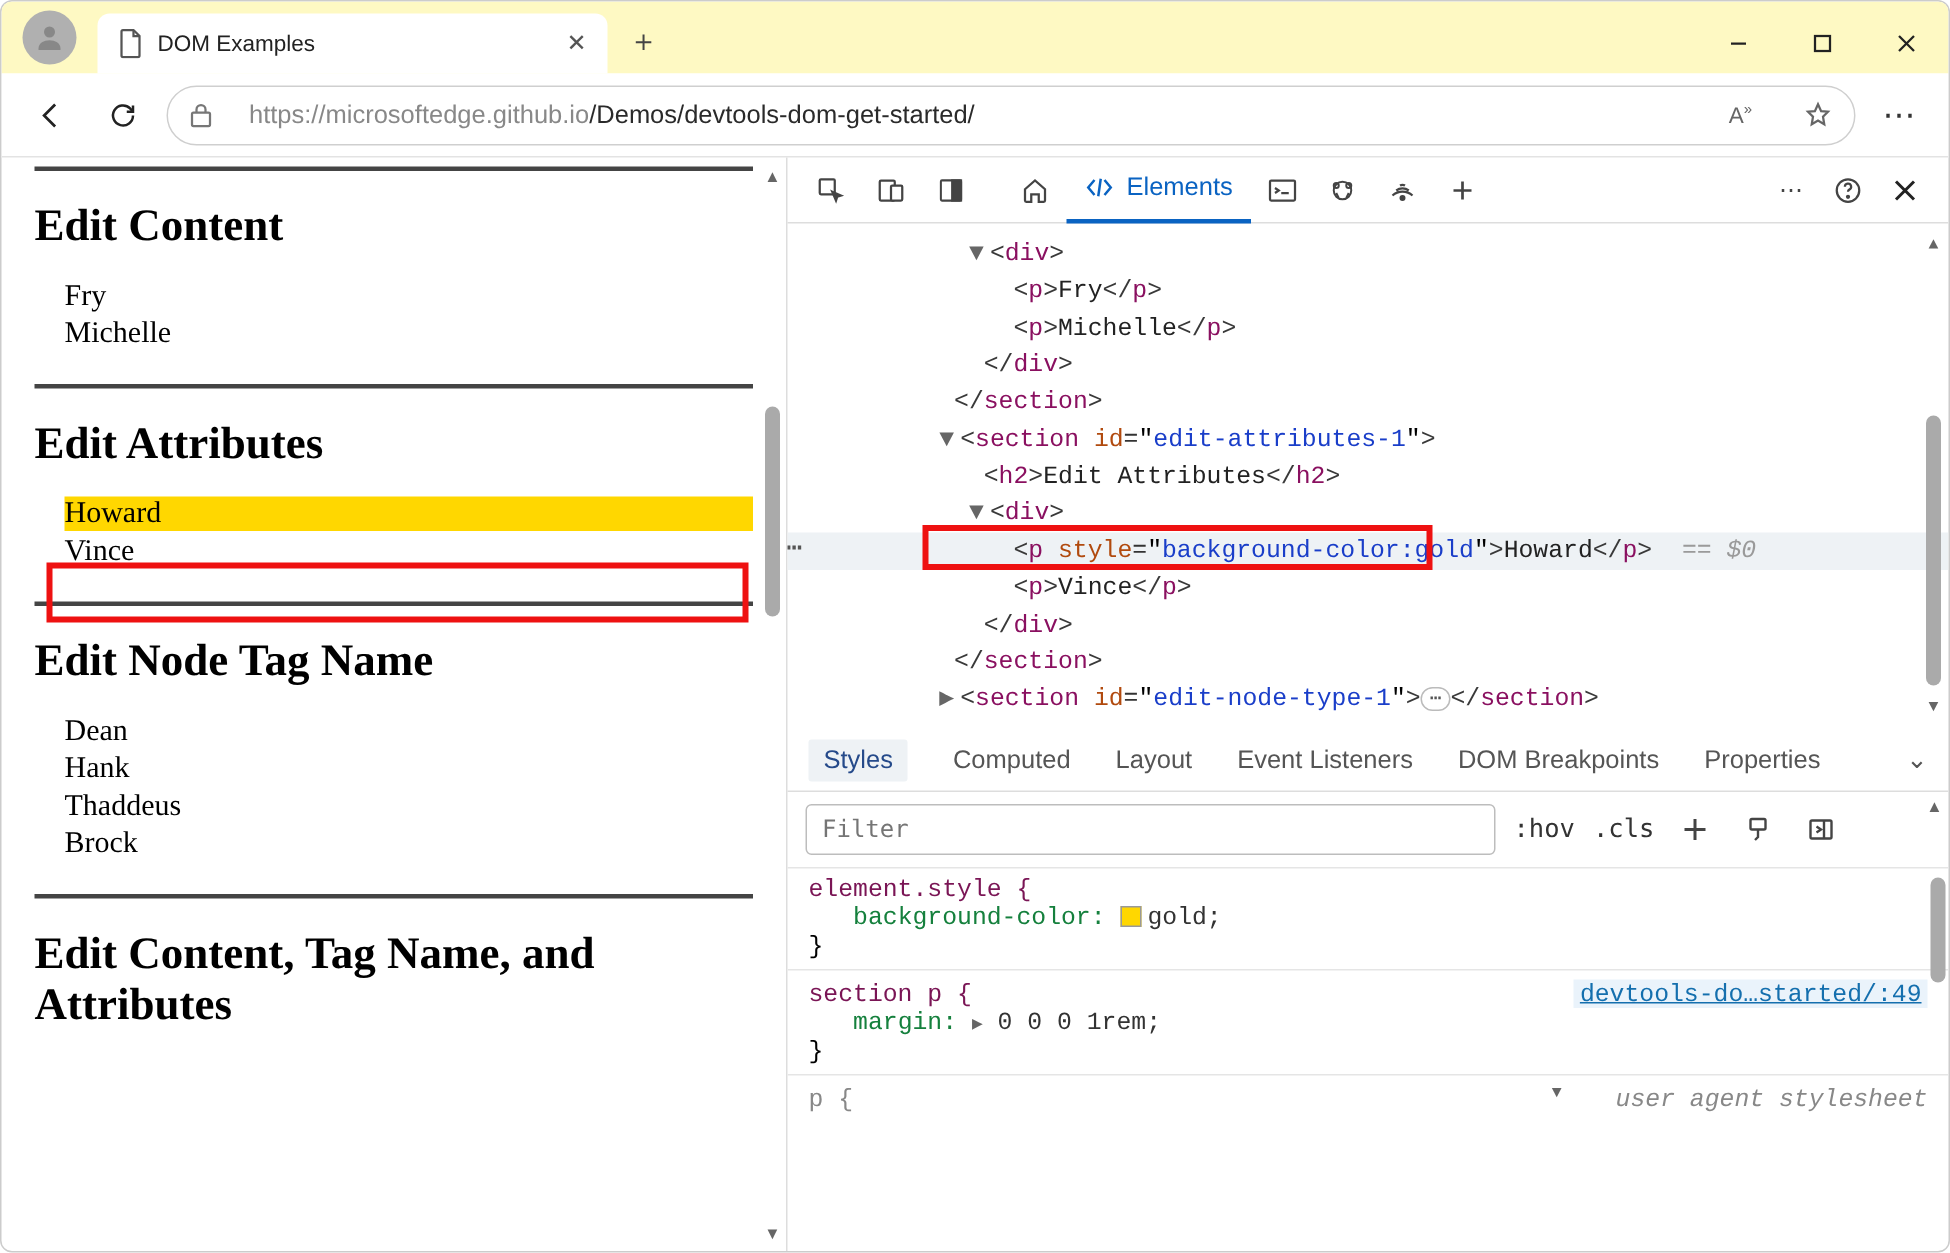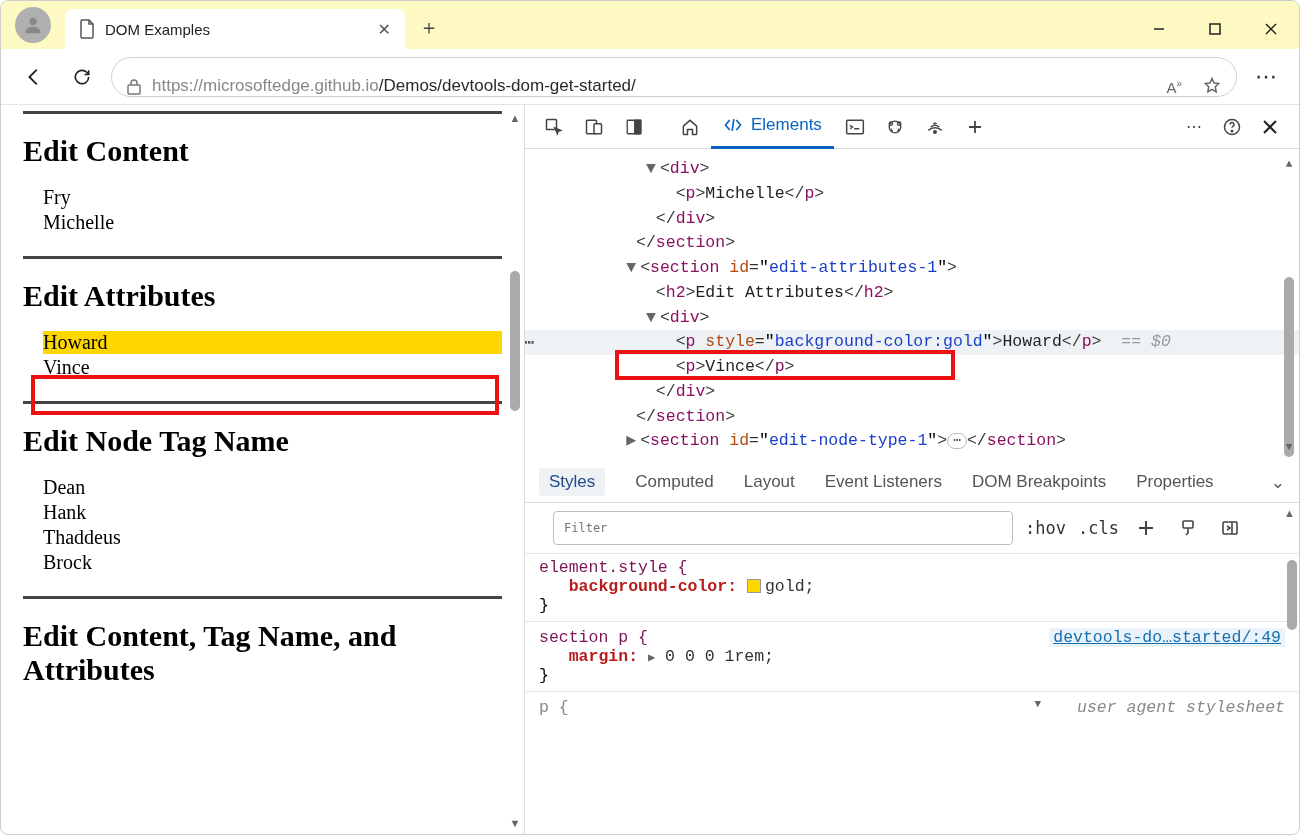"https://microsoftedge.github.io/Demos/de" .addr-bar { align-items: flex-end -> center; gap: 10px -> 24px }
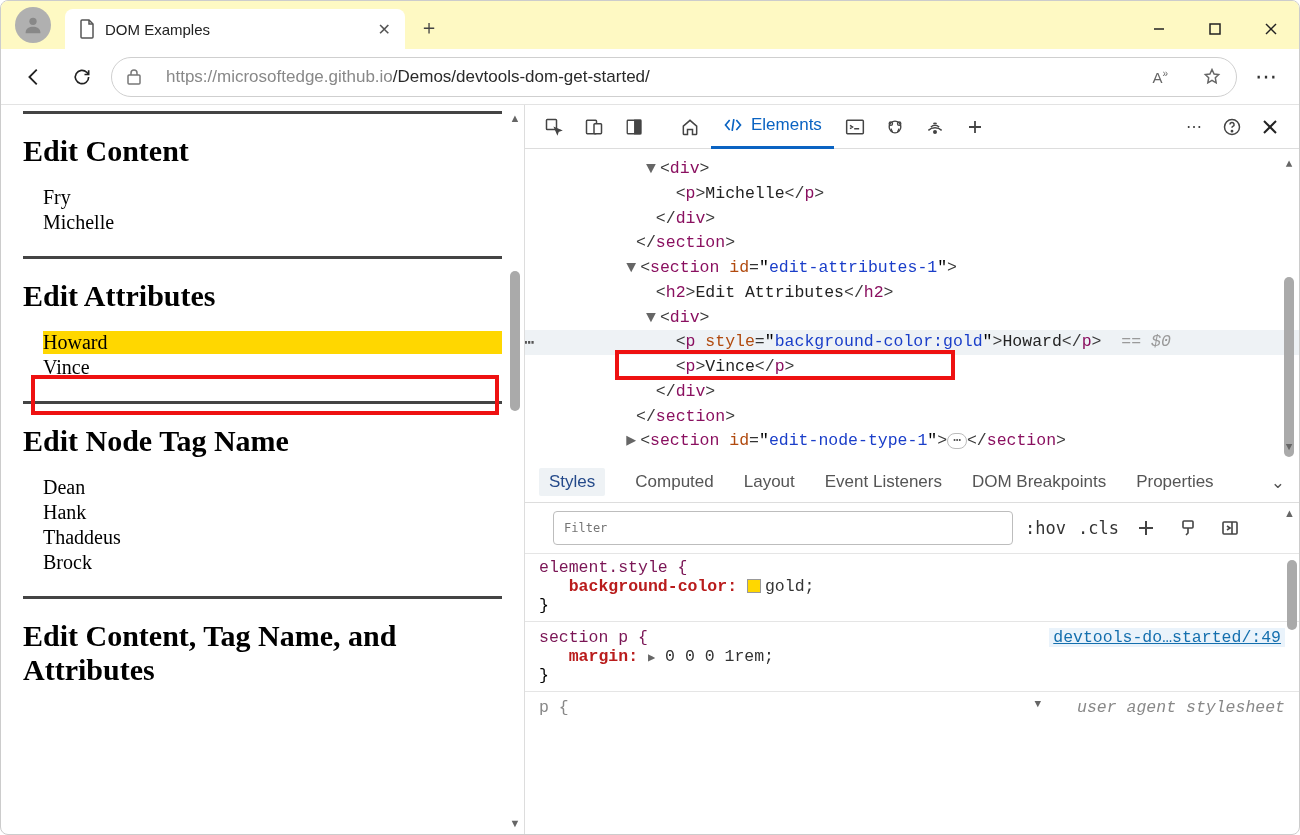"<p>Fry</p>" div.dom-line { html: none -> <div> <span>&lt;</span><span>p</span><span>&gt;</span><span>Fry</span><span>&lt;/</span><span>p</span><span>&gt;</span></div> }
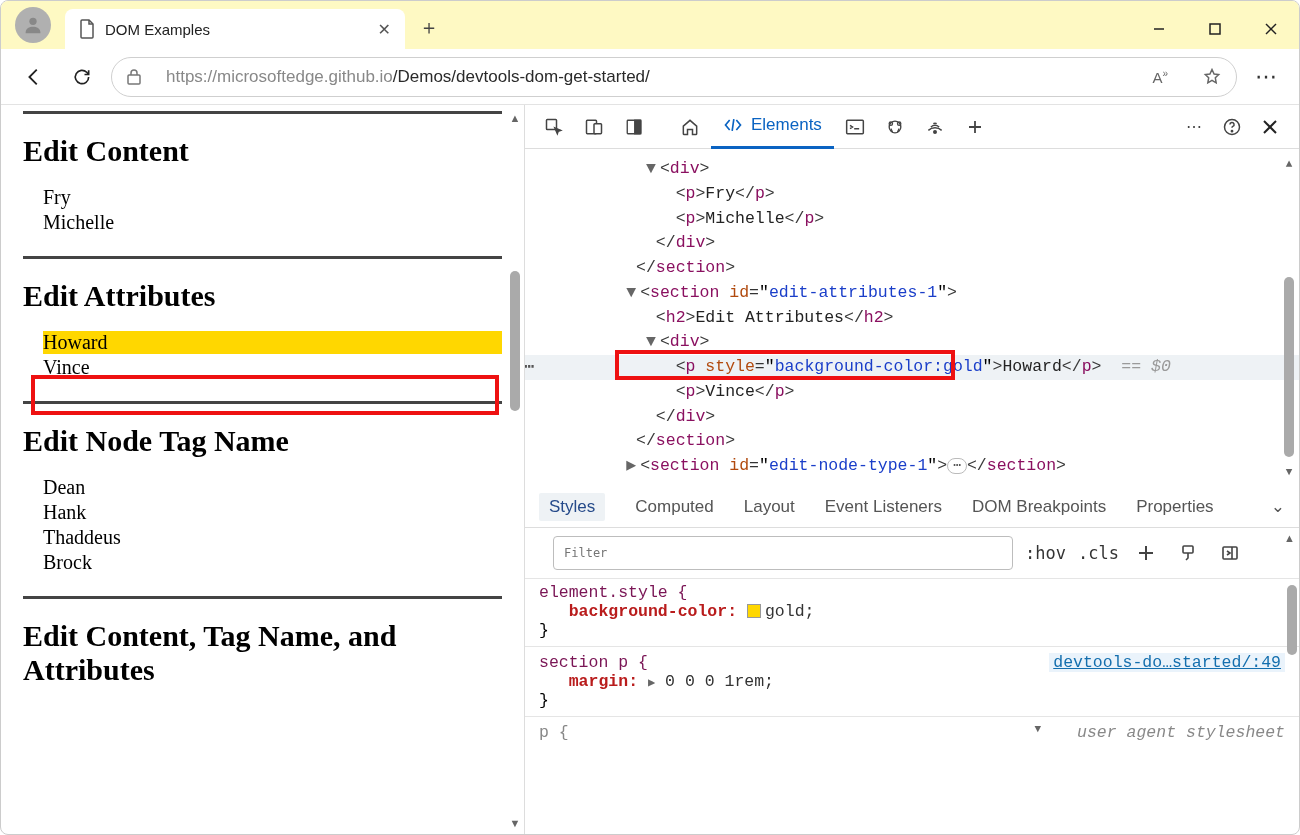"Filter" .filter-input { font-size: 12px -> 16px; margin-left: 16px -> none }
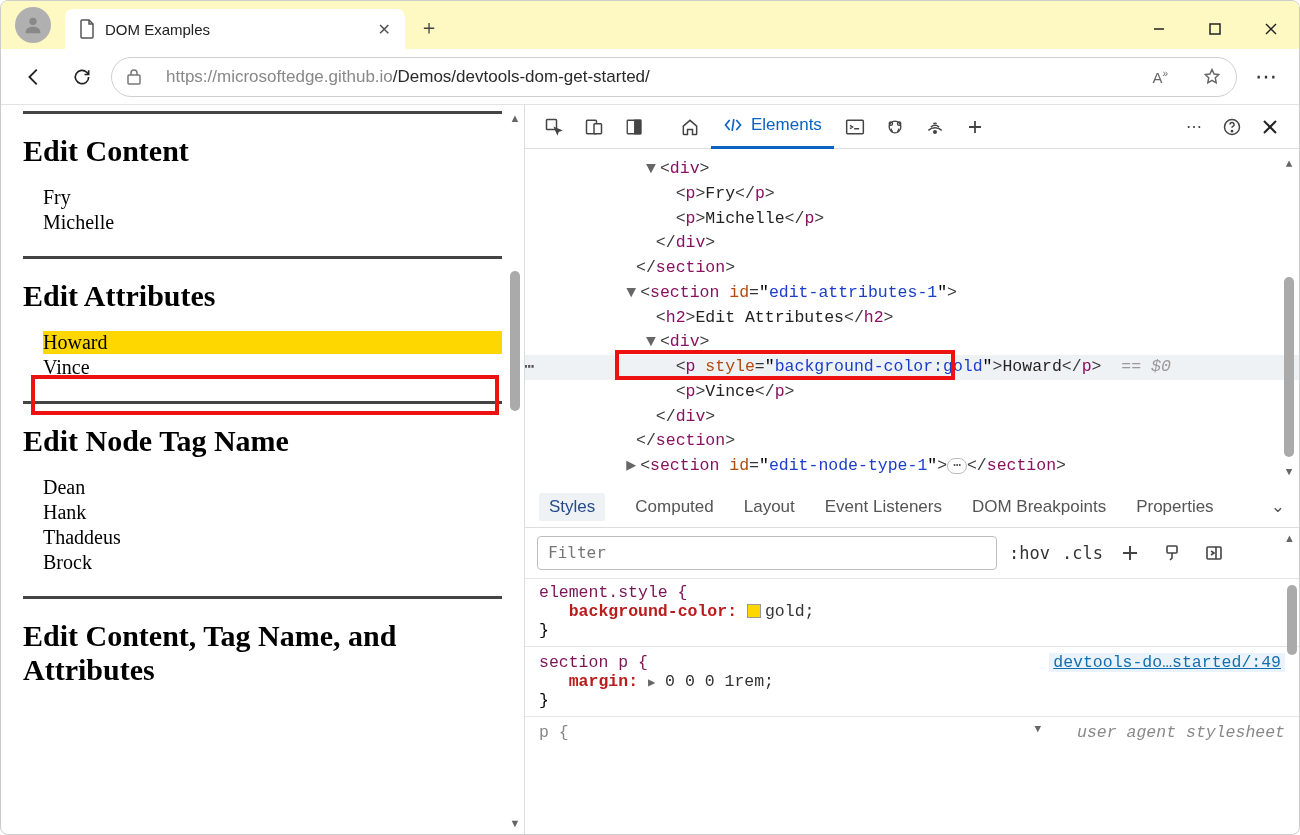"background-color:" .prop { color: #b91c1c -> #15803d; font-weight: bold -> none }
